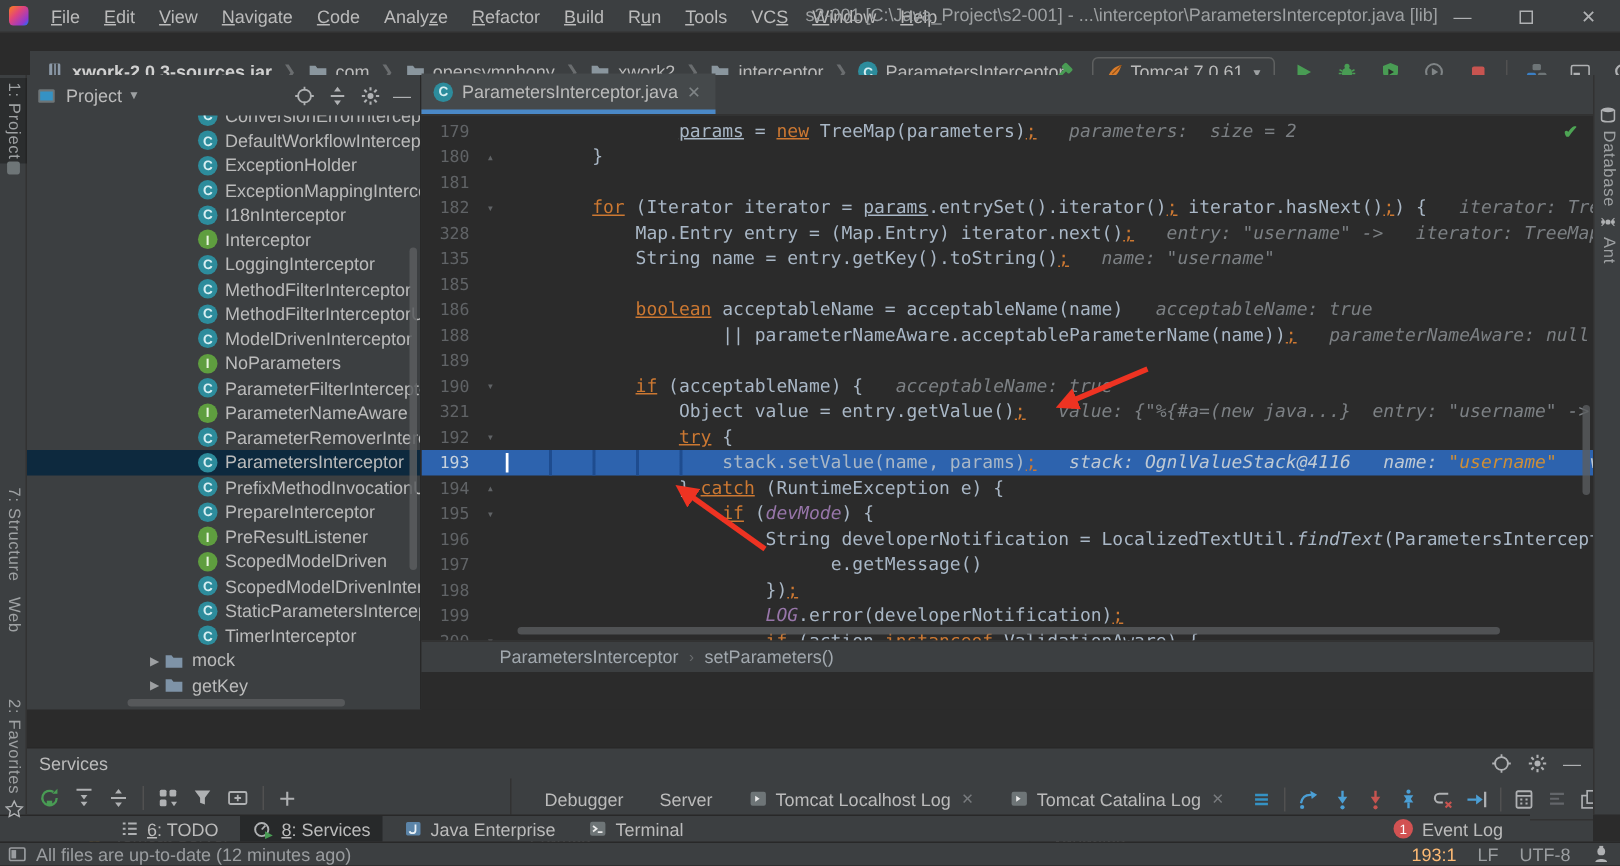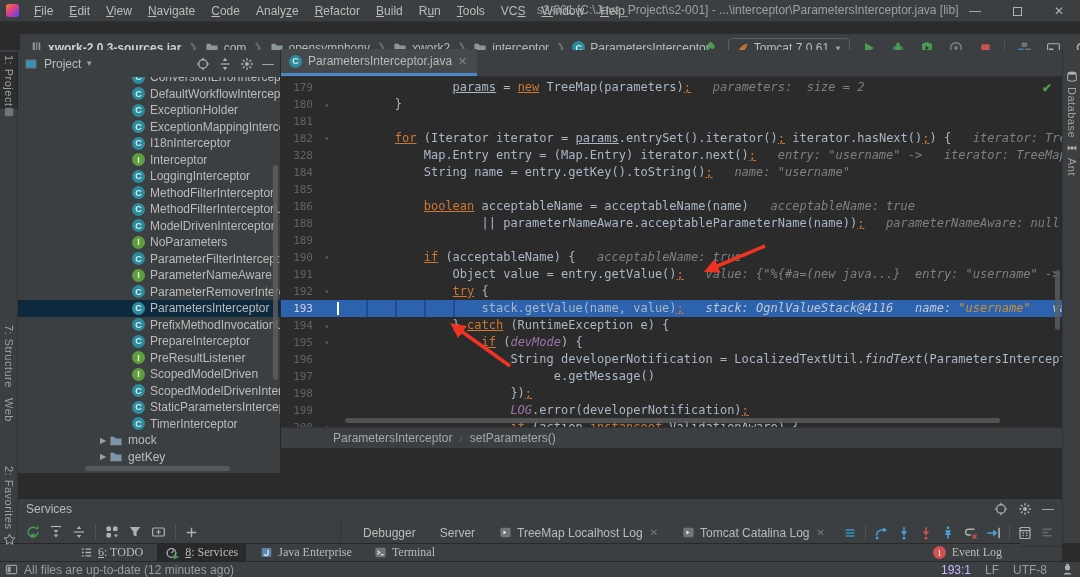"184" span.ln { text: 184 -> 135 }
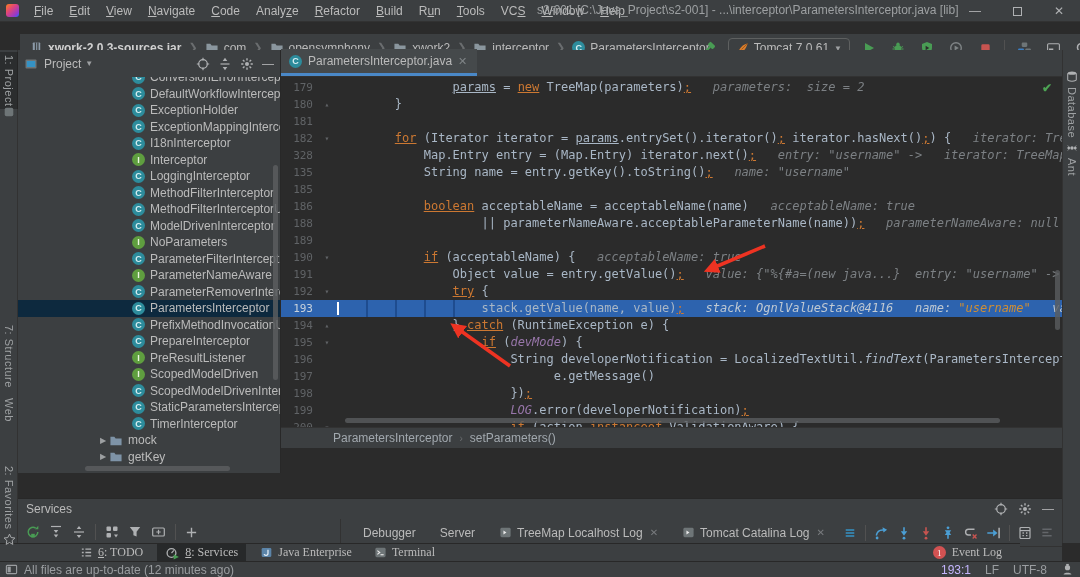"191" span.ln { text: 191 -> 321 }
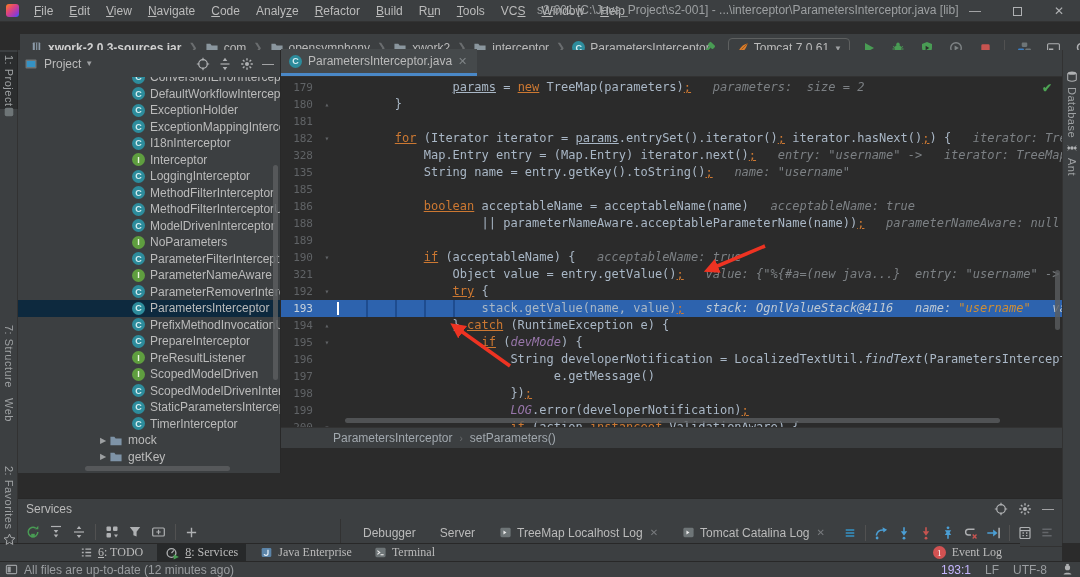"stack.getValue(name, value)" span.tk-d { text: stack.getValue(name, value -> stack.setValue(name, params }
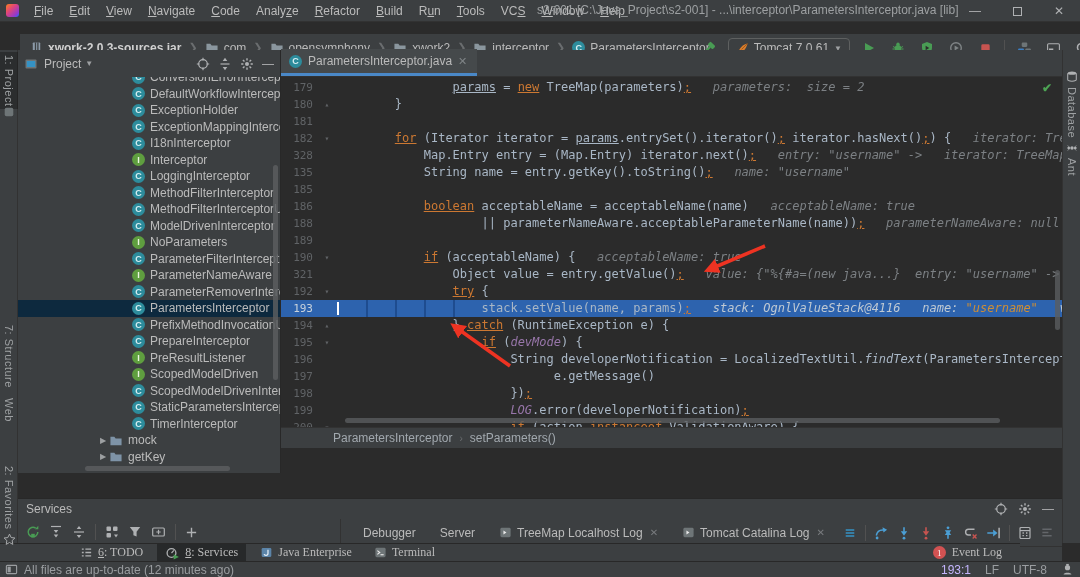"TreeMap Localhost Log" span { text: TreeMap -> Tomcat }
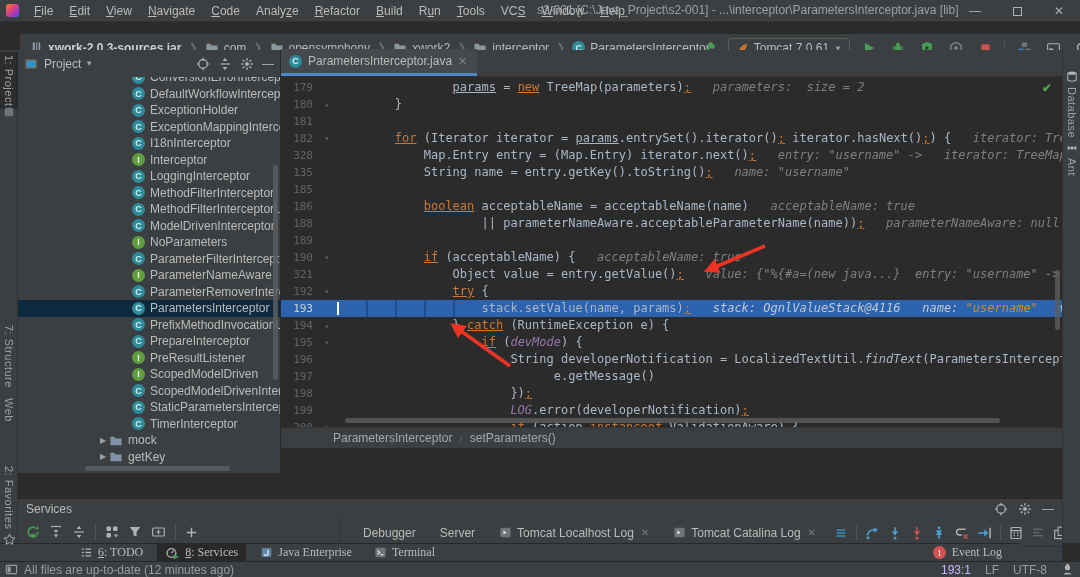"6: TODO" #bottombar { font-family: Liberation Serif, serif -> none }
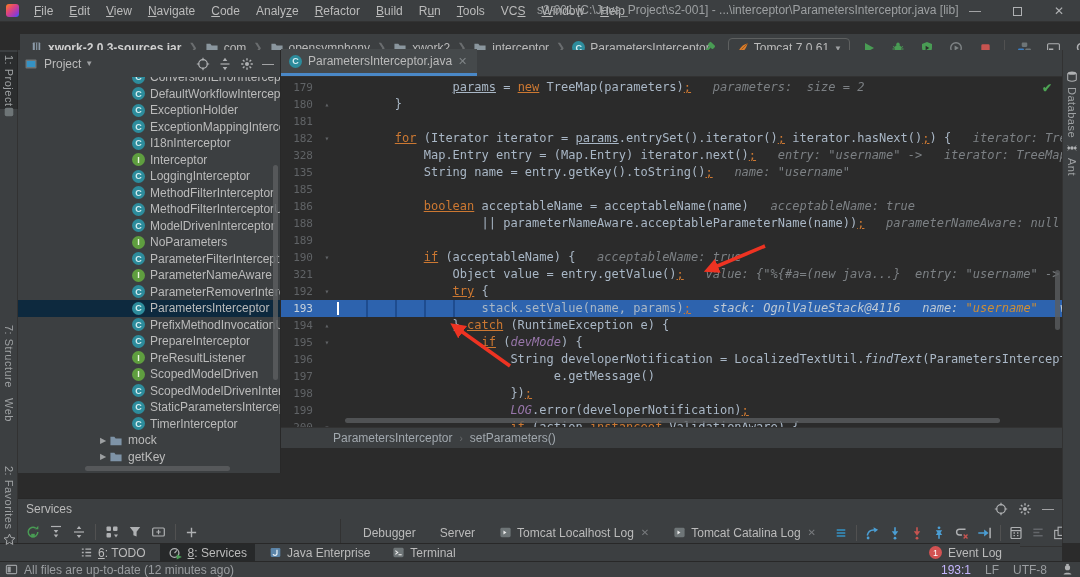"193:1" #status-right .pos { color: #c4b5fd -> #fdba74 }
